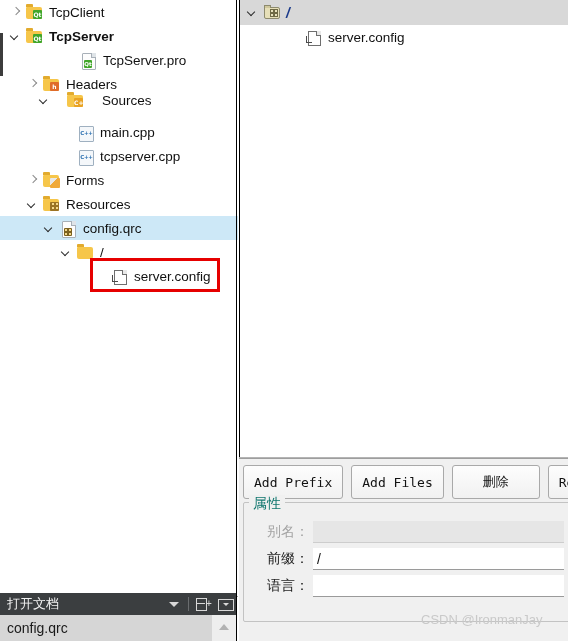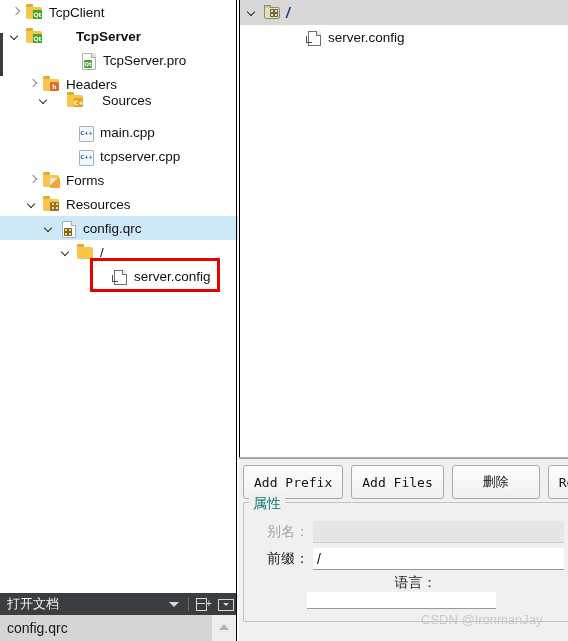"TcpServer" .lbl.bold { margin-left: 27px -> none }
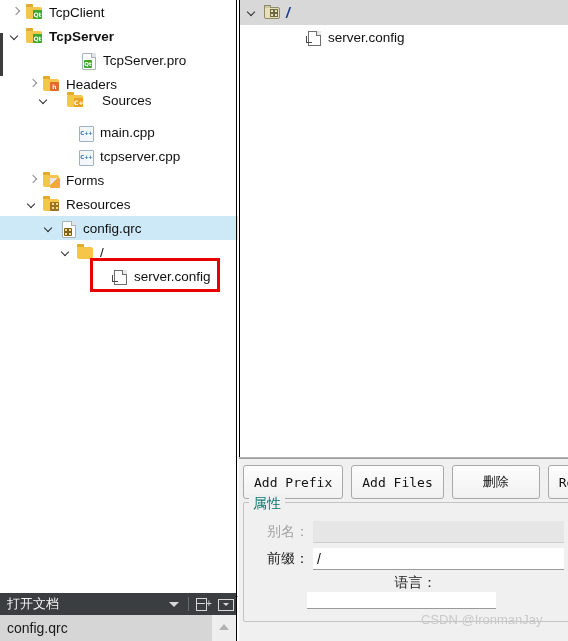"语言：" div.frow { flex-direction: column -> none }
